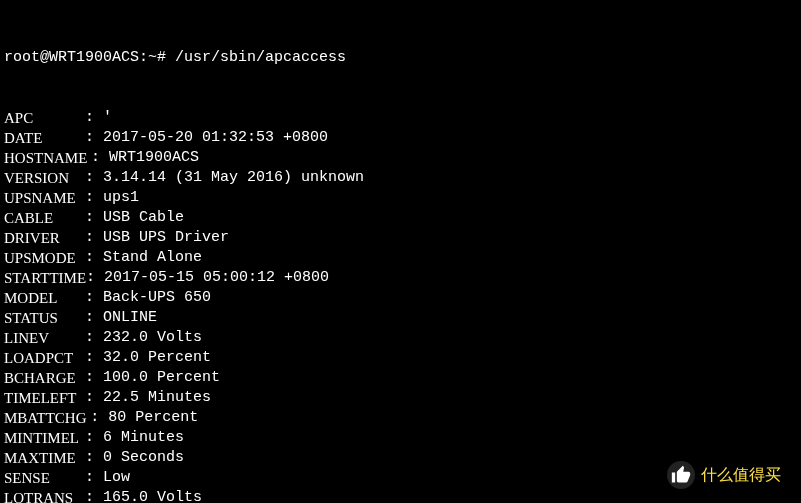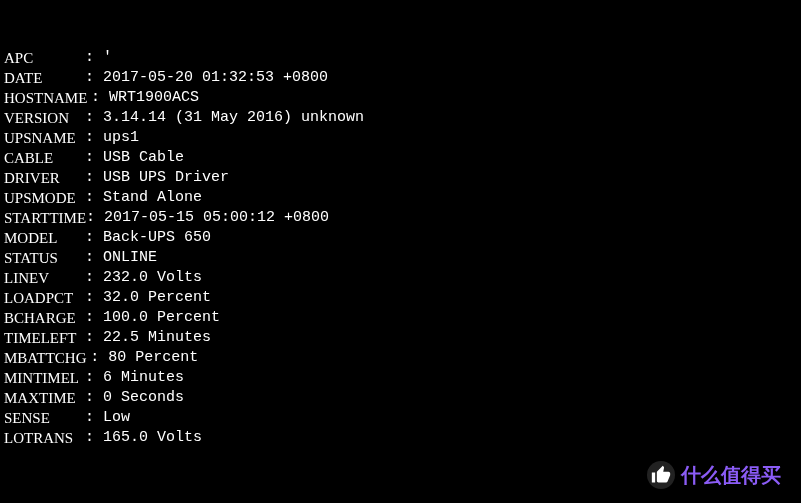"root@WRT1900ACS:~# /usr/sbin/apcaccess" div.prompt-line { html: none -> <div><span>root@WRT1900ACS:~# /usr/sbin/apcaccess</span></div> }
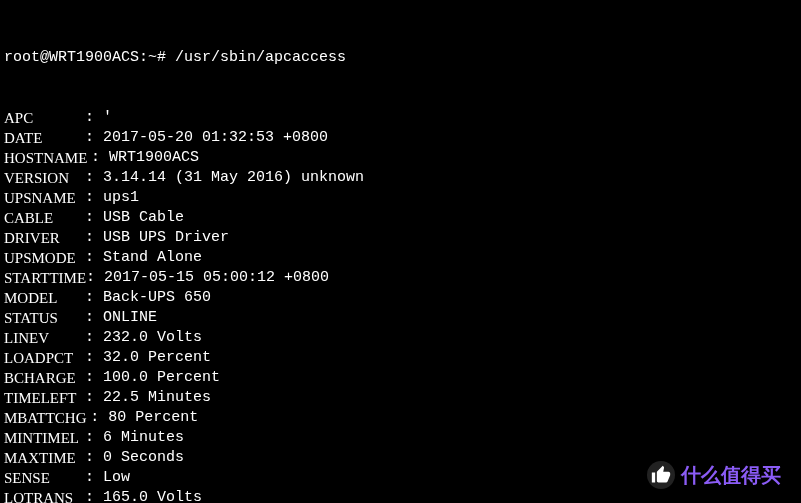"什么值得买" .watermark-text { color: #8b5cf6 -> #fde047; font-size: 20px -> 16px; font-weight: bold -> normal }
